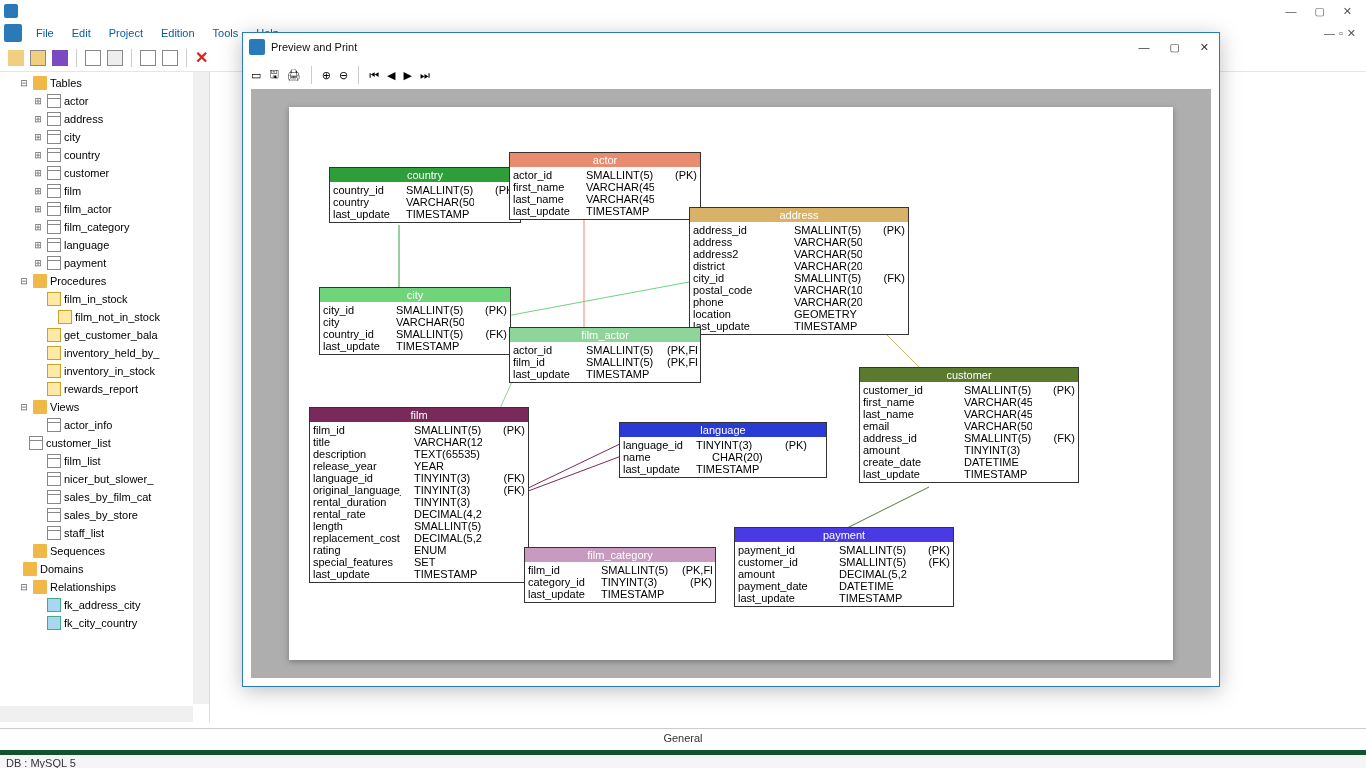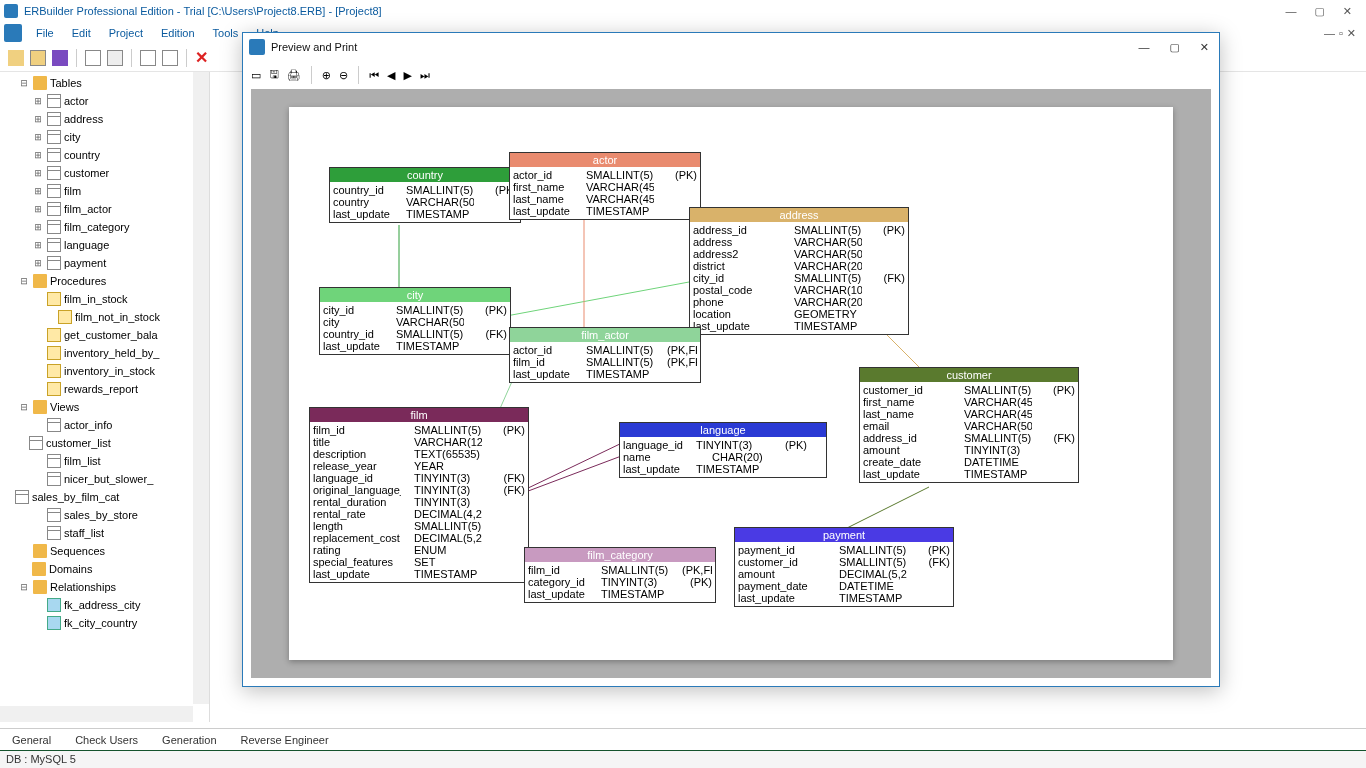"ERBuilder Professional Edition - Trial" span { html: <span>ERBuilder Professional Edition - Trial [C:\Users\Project8.ERB] - [Project8]</span> -> none }
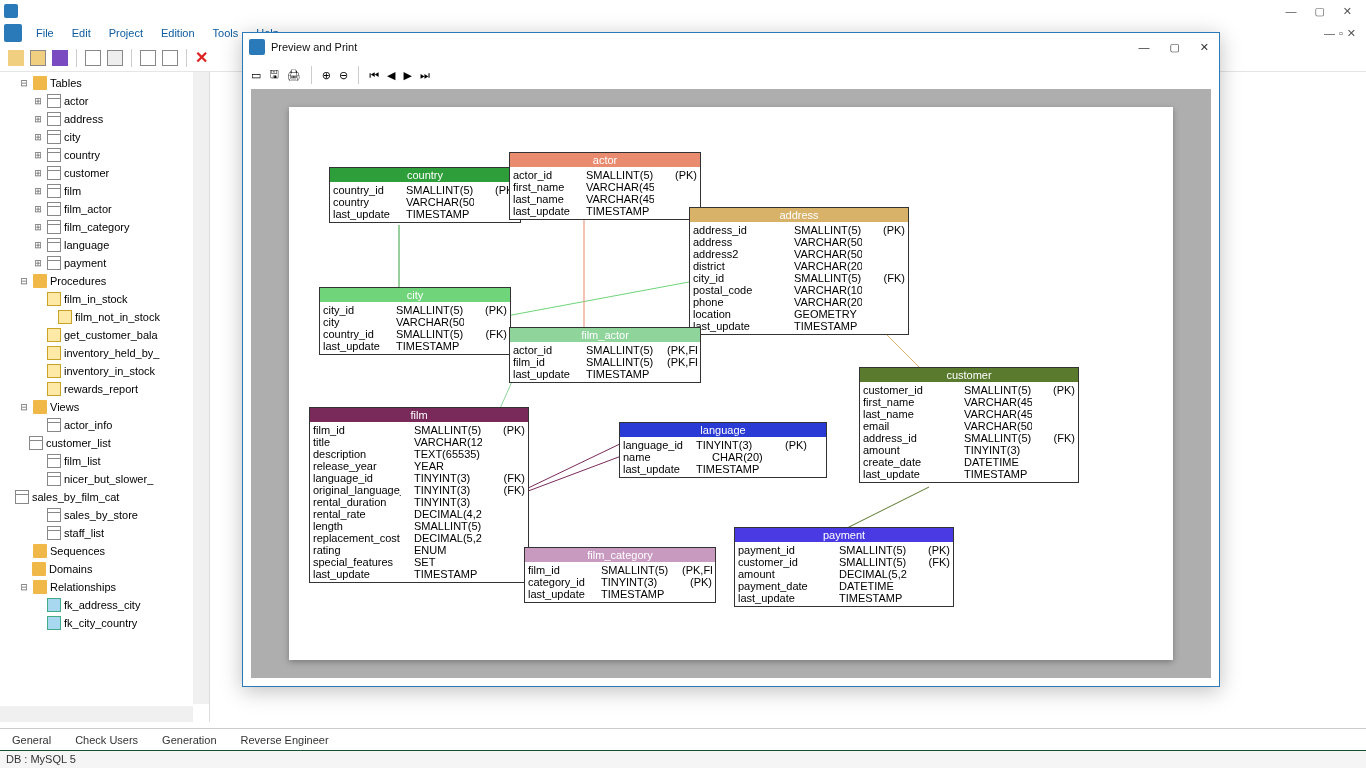"sales_by_film_cat" div.tree-node { padding-left: none -> 32px }
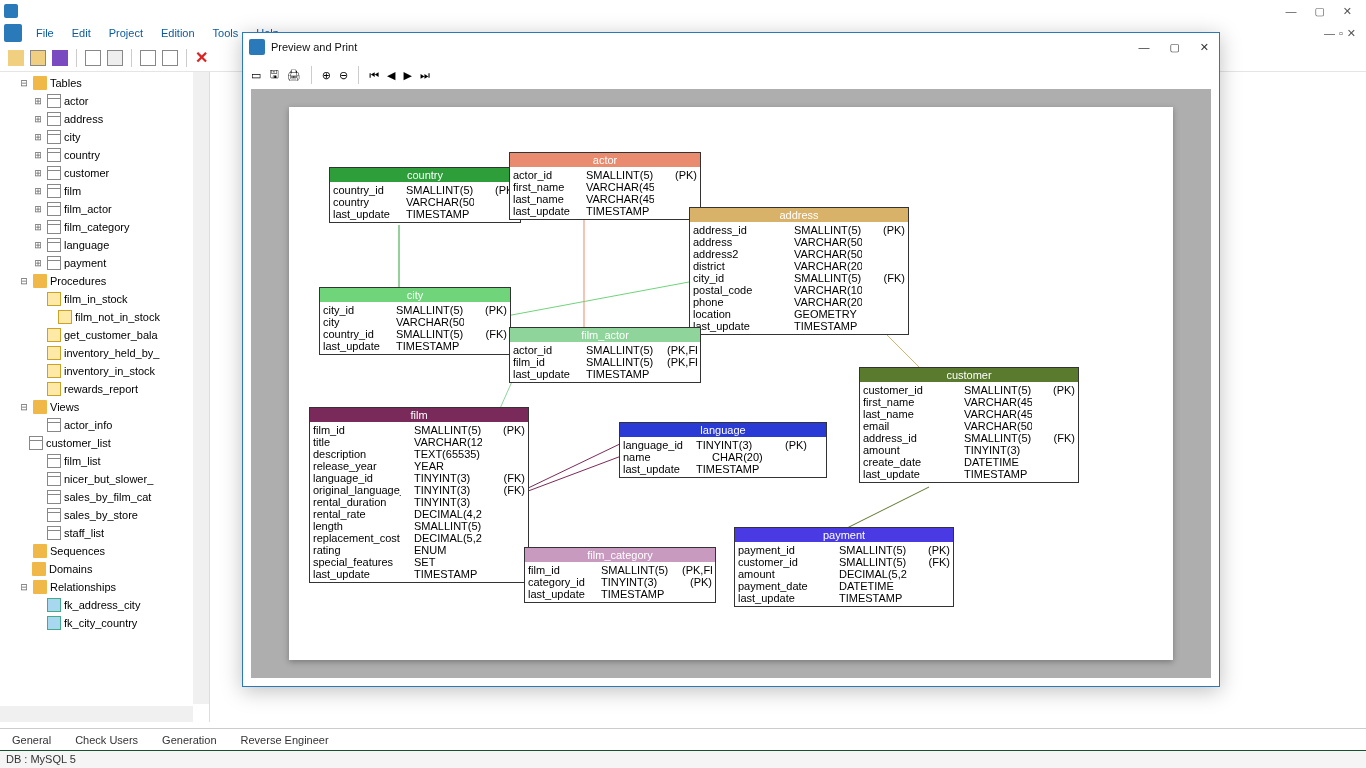"Domains" div.tree-node { margin-left: 9px -> none }
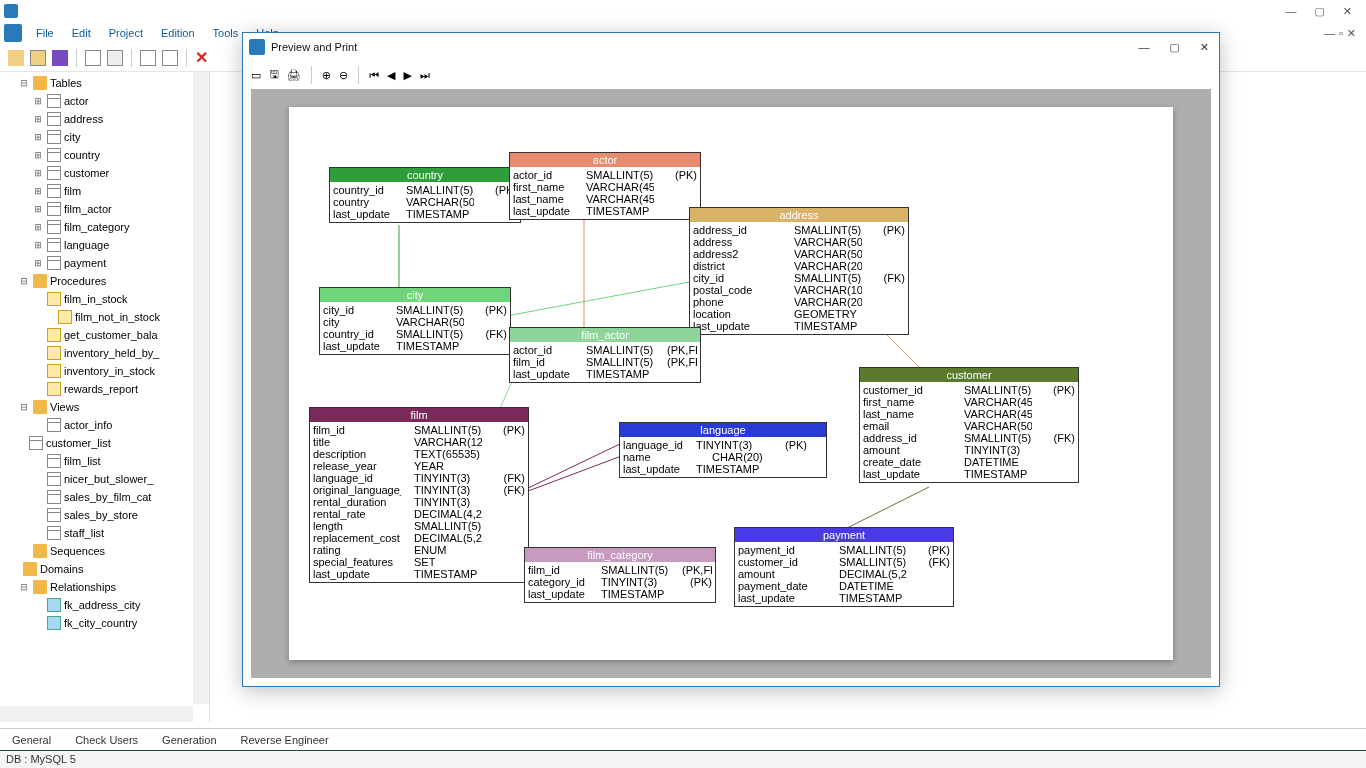"General" .tabs-bottom { flex-direction: none -> column }
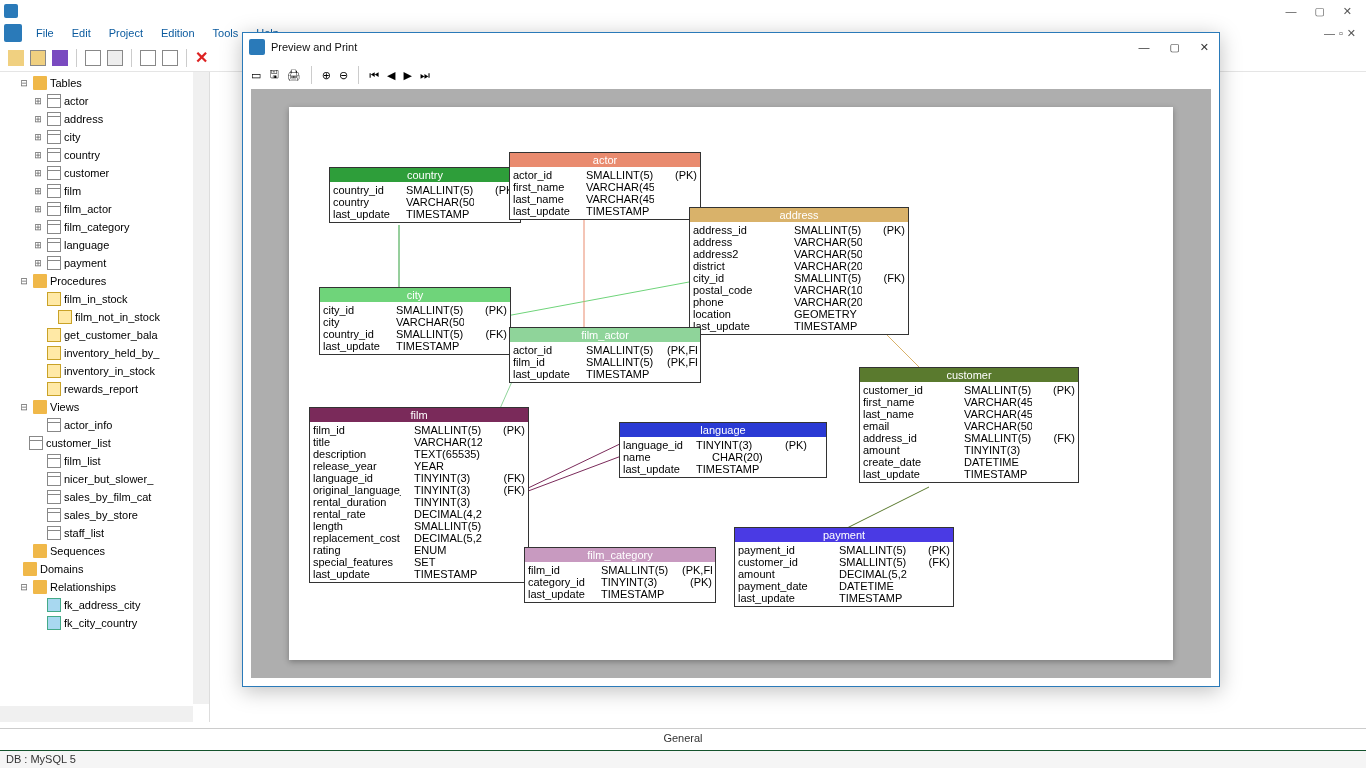"DB : MySQL 5" .status-bar { border-top: 1px solid #14532d -> 5px solid #14532d }
